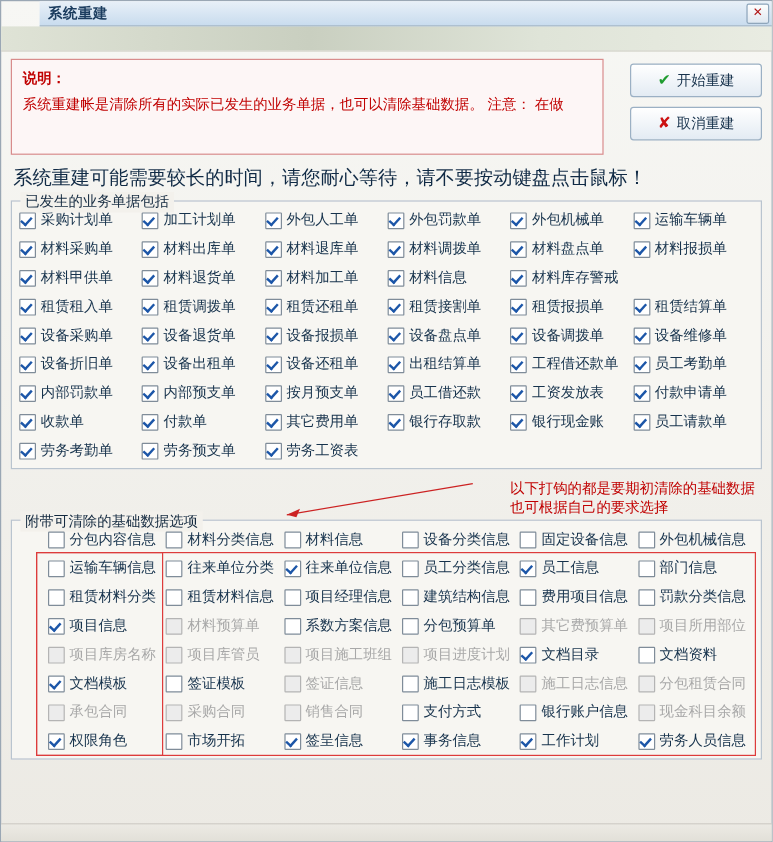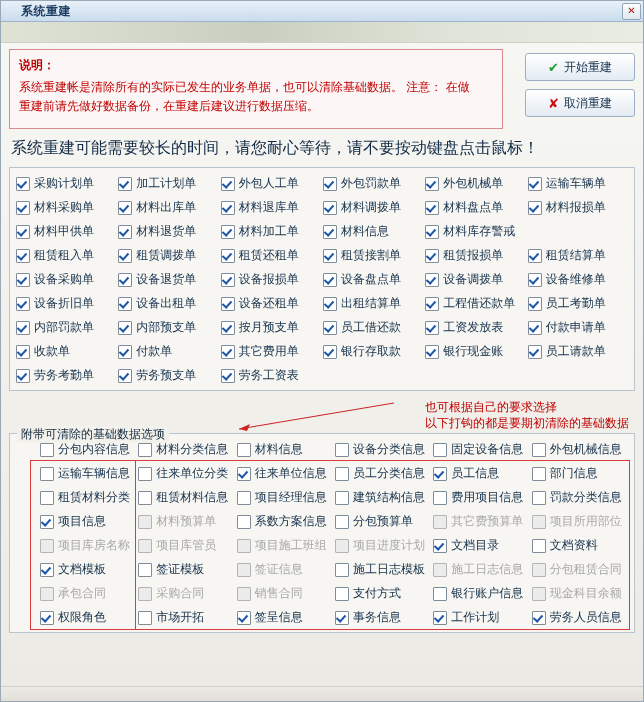"系统重建" .titlebar { margin-left: none -> 32px; padding: 0 2px 0 20px -> 0 2px 0 7px }
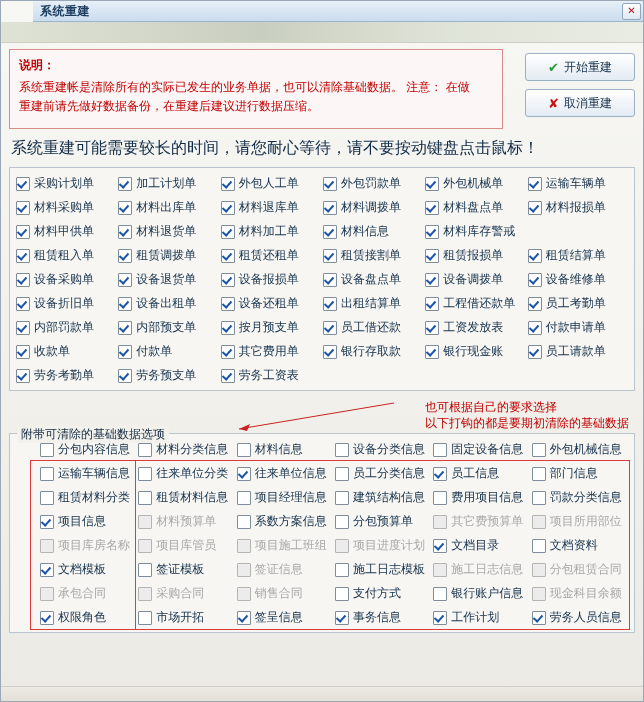"重建前请先做好数据备份，在重建后建议进行数据压缩。" p { html: <p>重建前请先做好数据备份，在重建后建议进行数据压缩。</p> -> none }
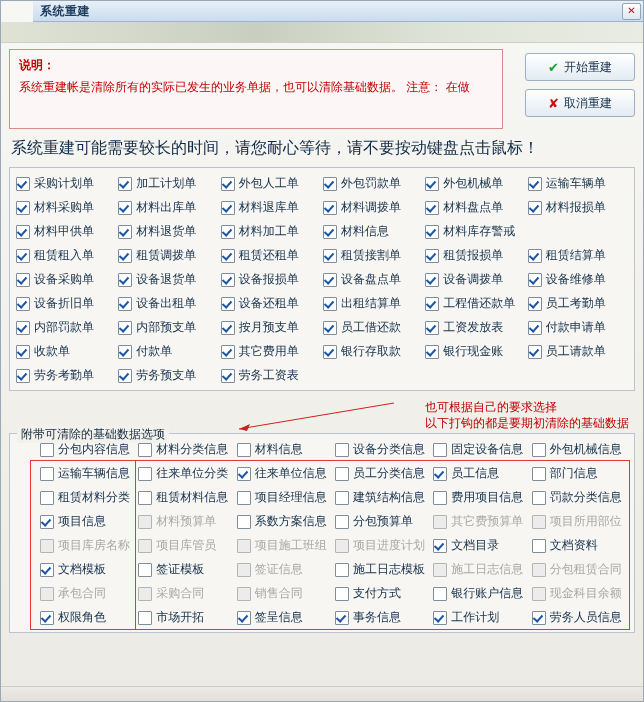"已发生的业务单据包括" span.legend { html: none -> <span>已发生的业务单据包括</span> }
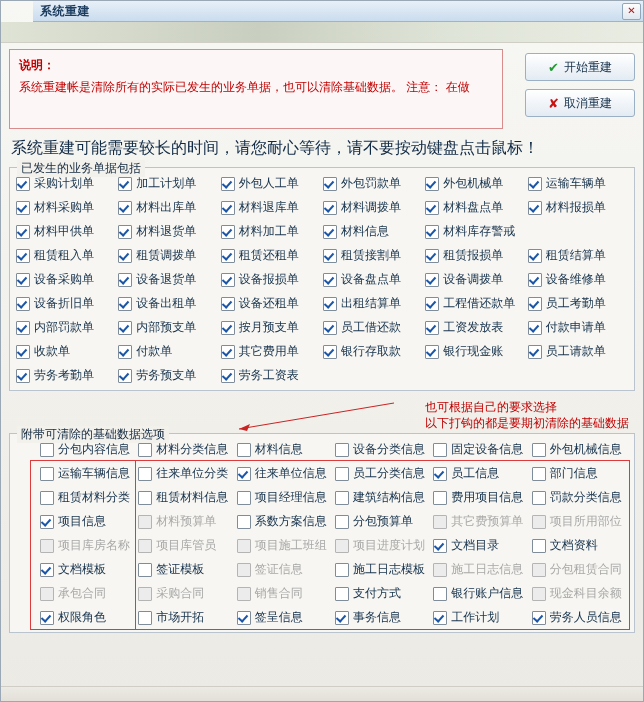"也可根据自己的要求选择" div { order: before "以下打钩的都是要期初清除的基础数据" -> after "以下打钩的都是要期初清除的基础数据" }
